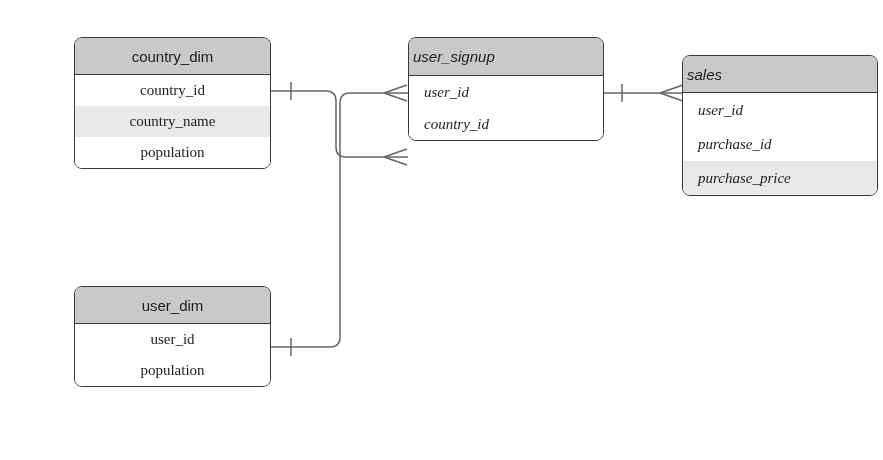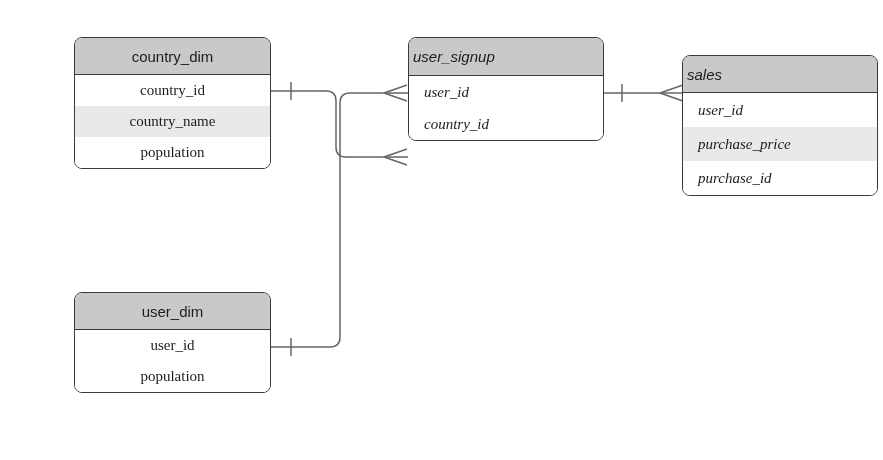"purchase_price" div.row { order: before "purchase_id" -> after "purchase_id" }
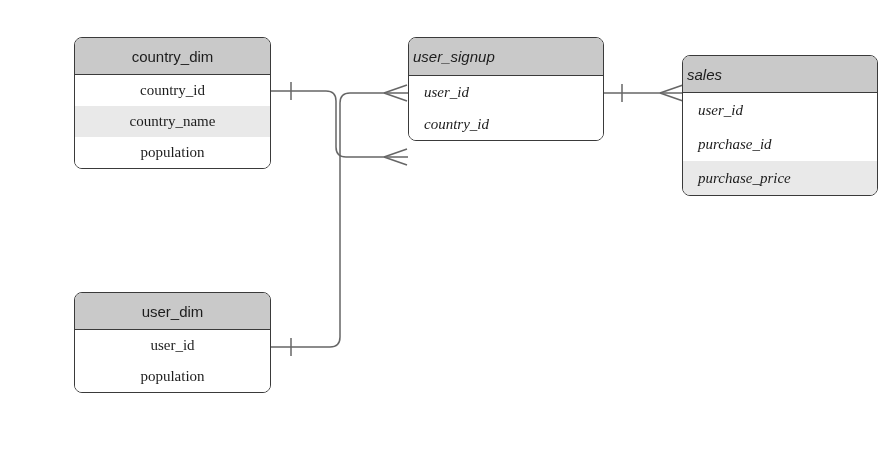"user_dim" #tbl-user-dim { top: 292px -> 286px }
